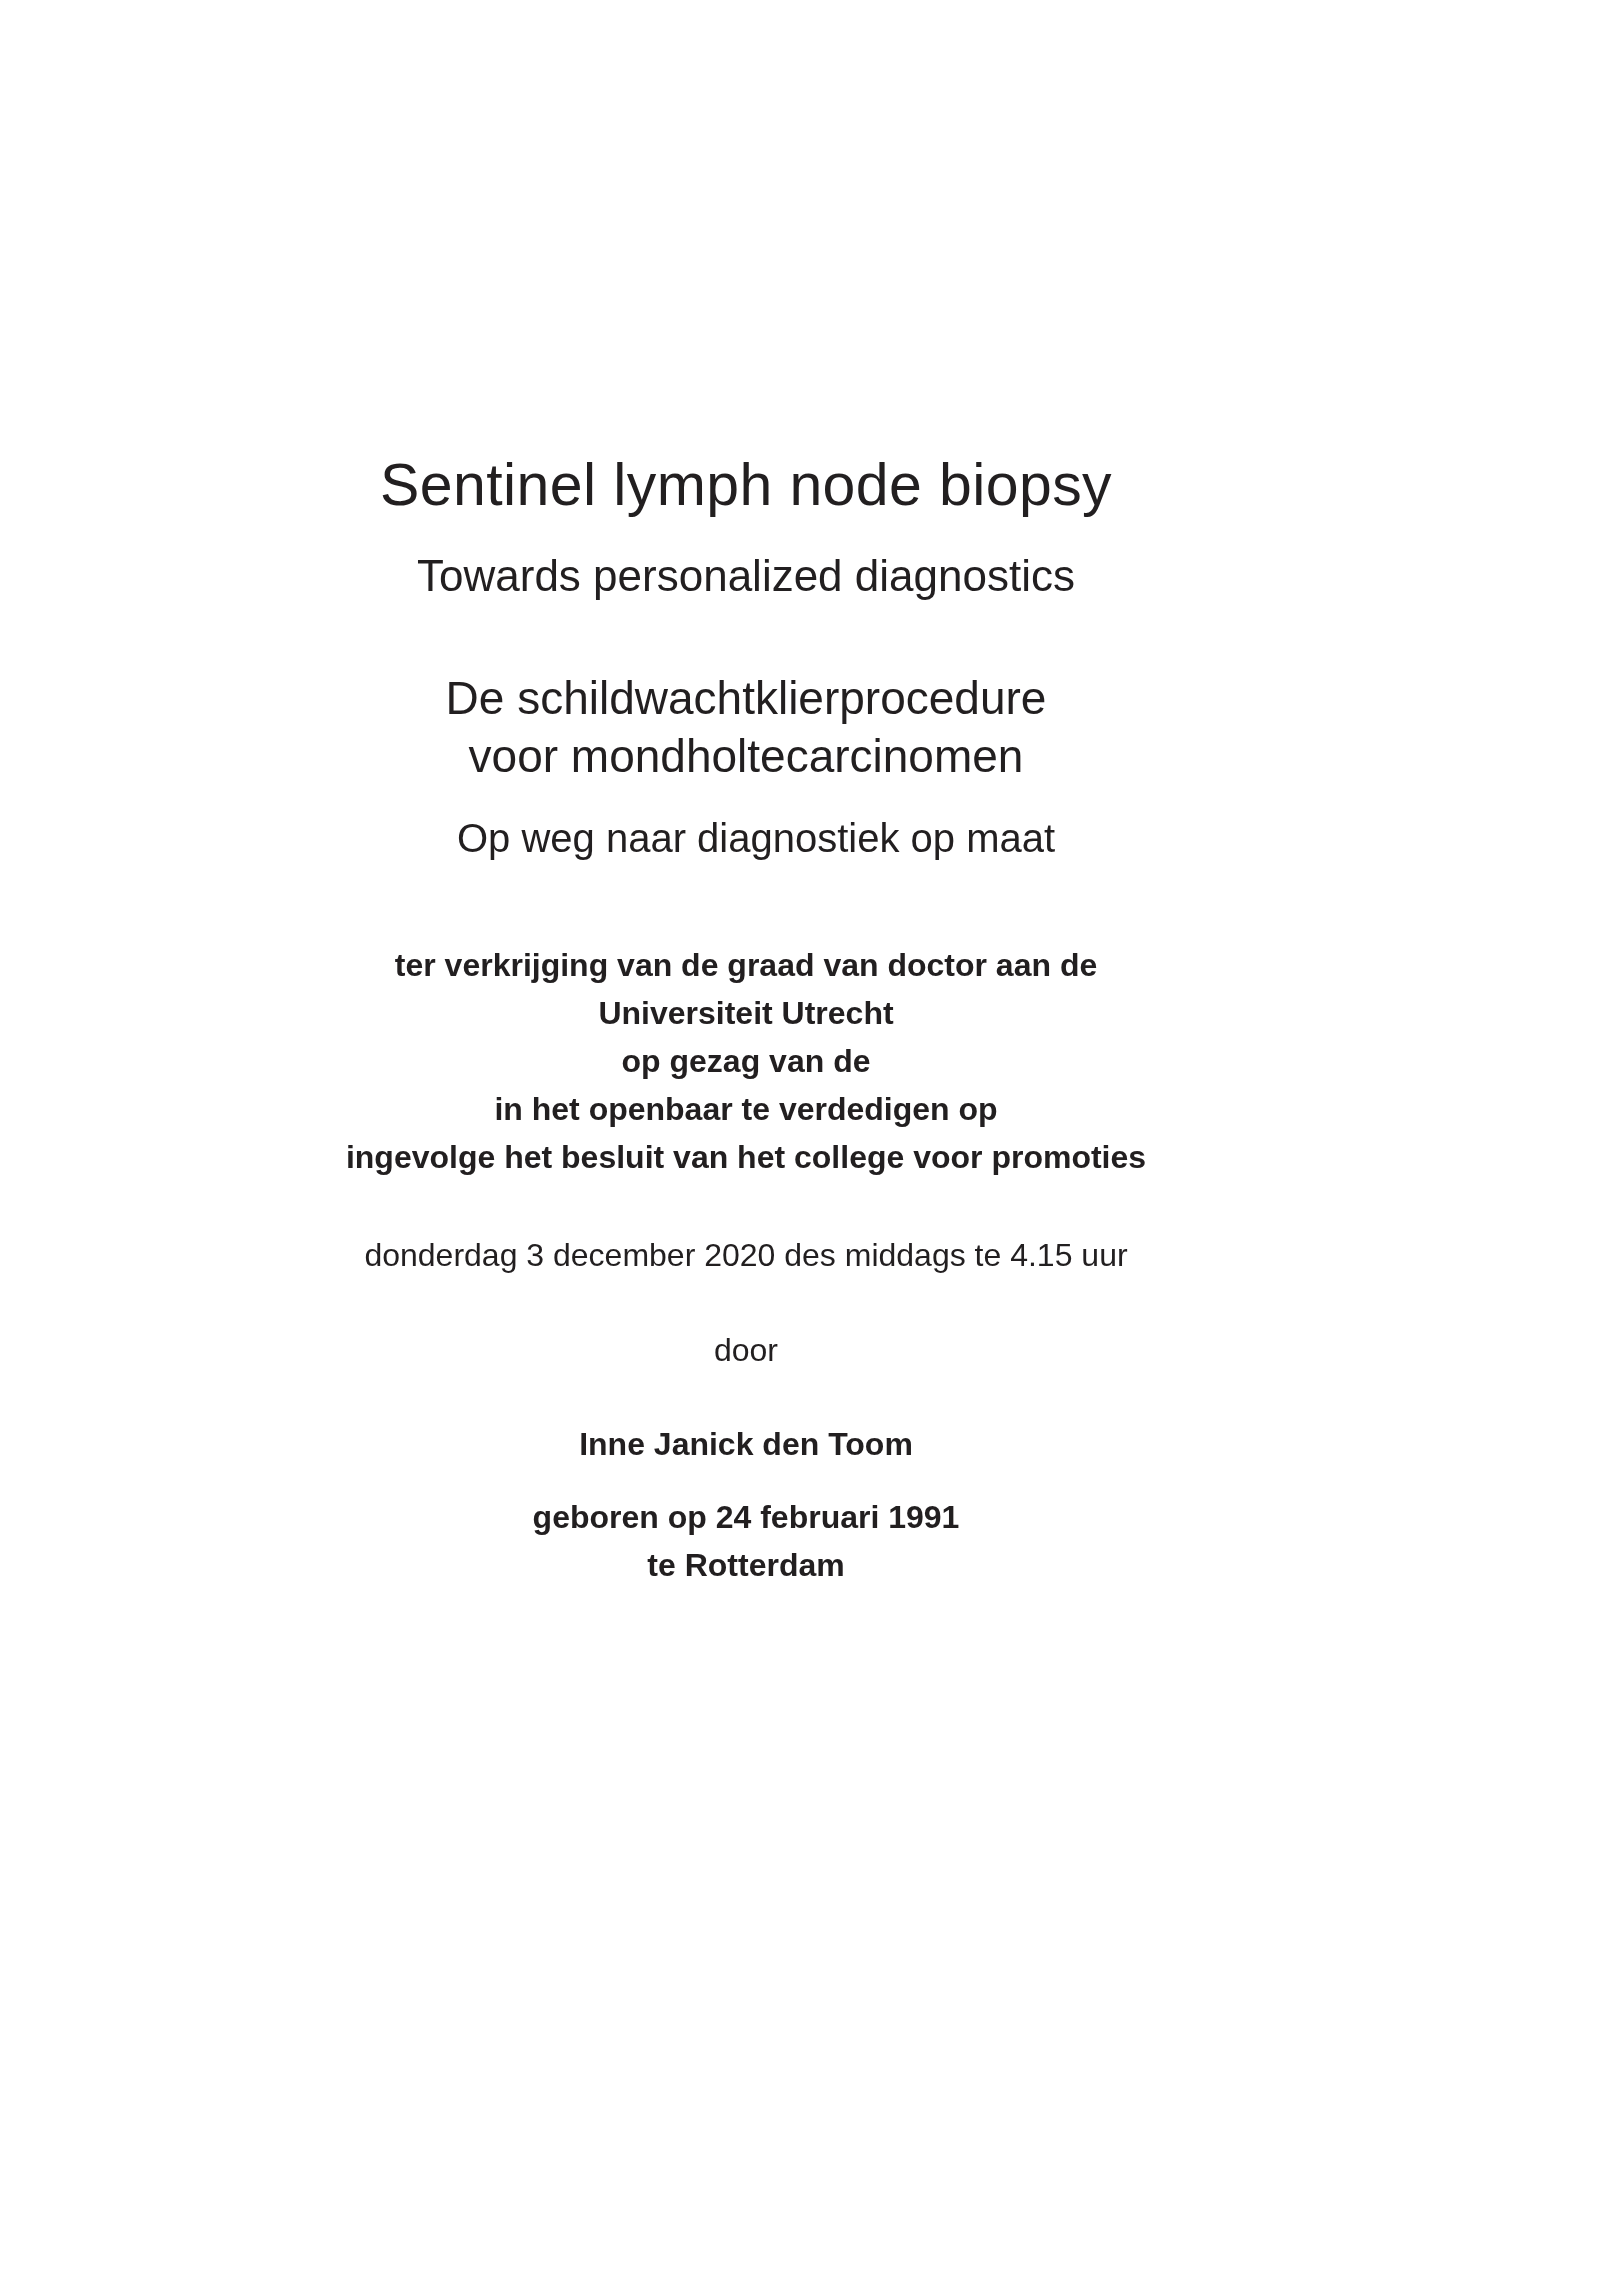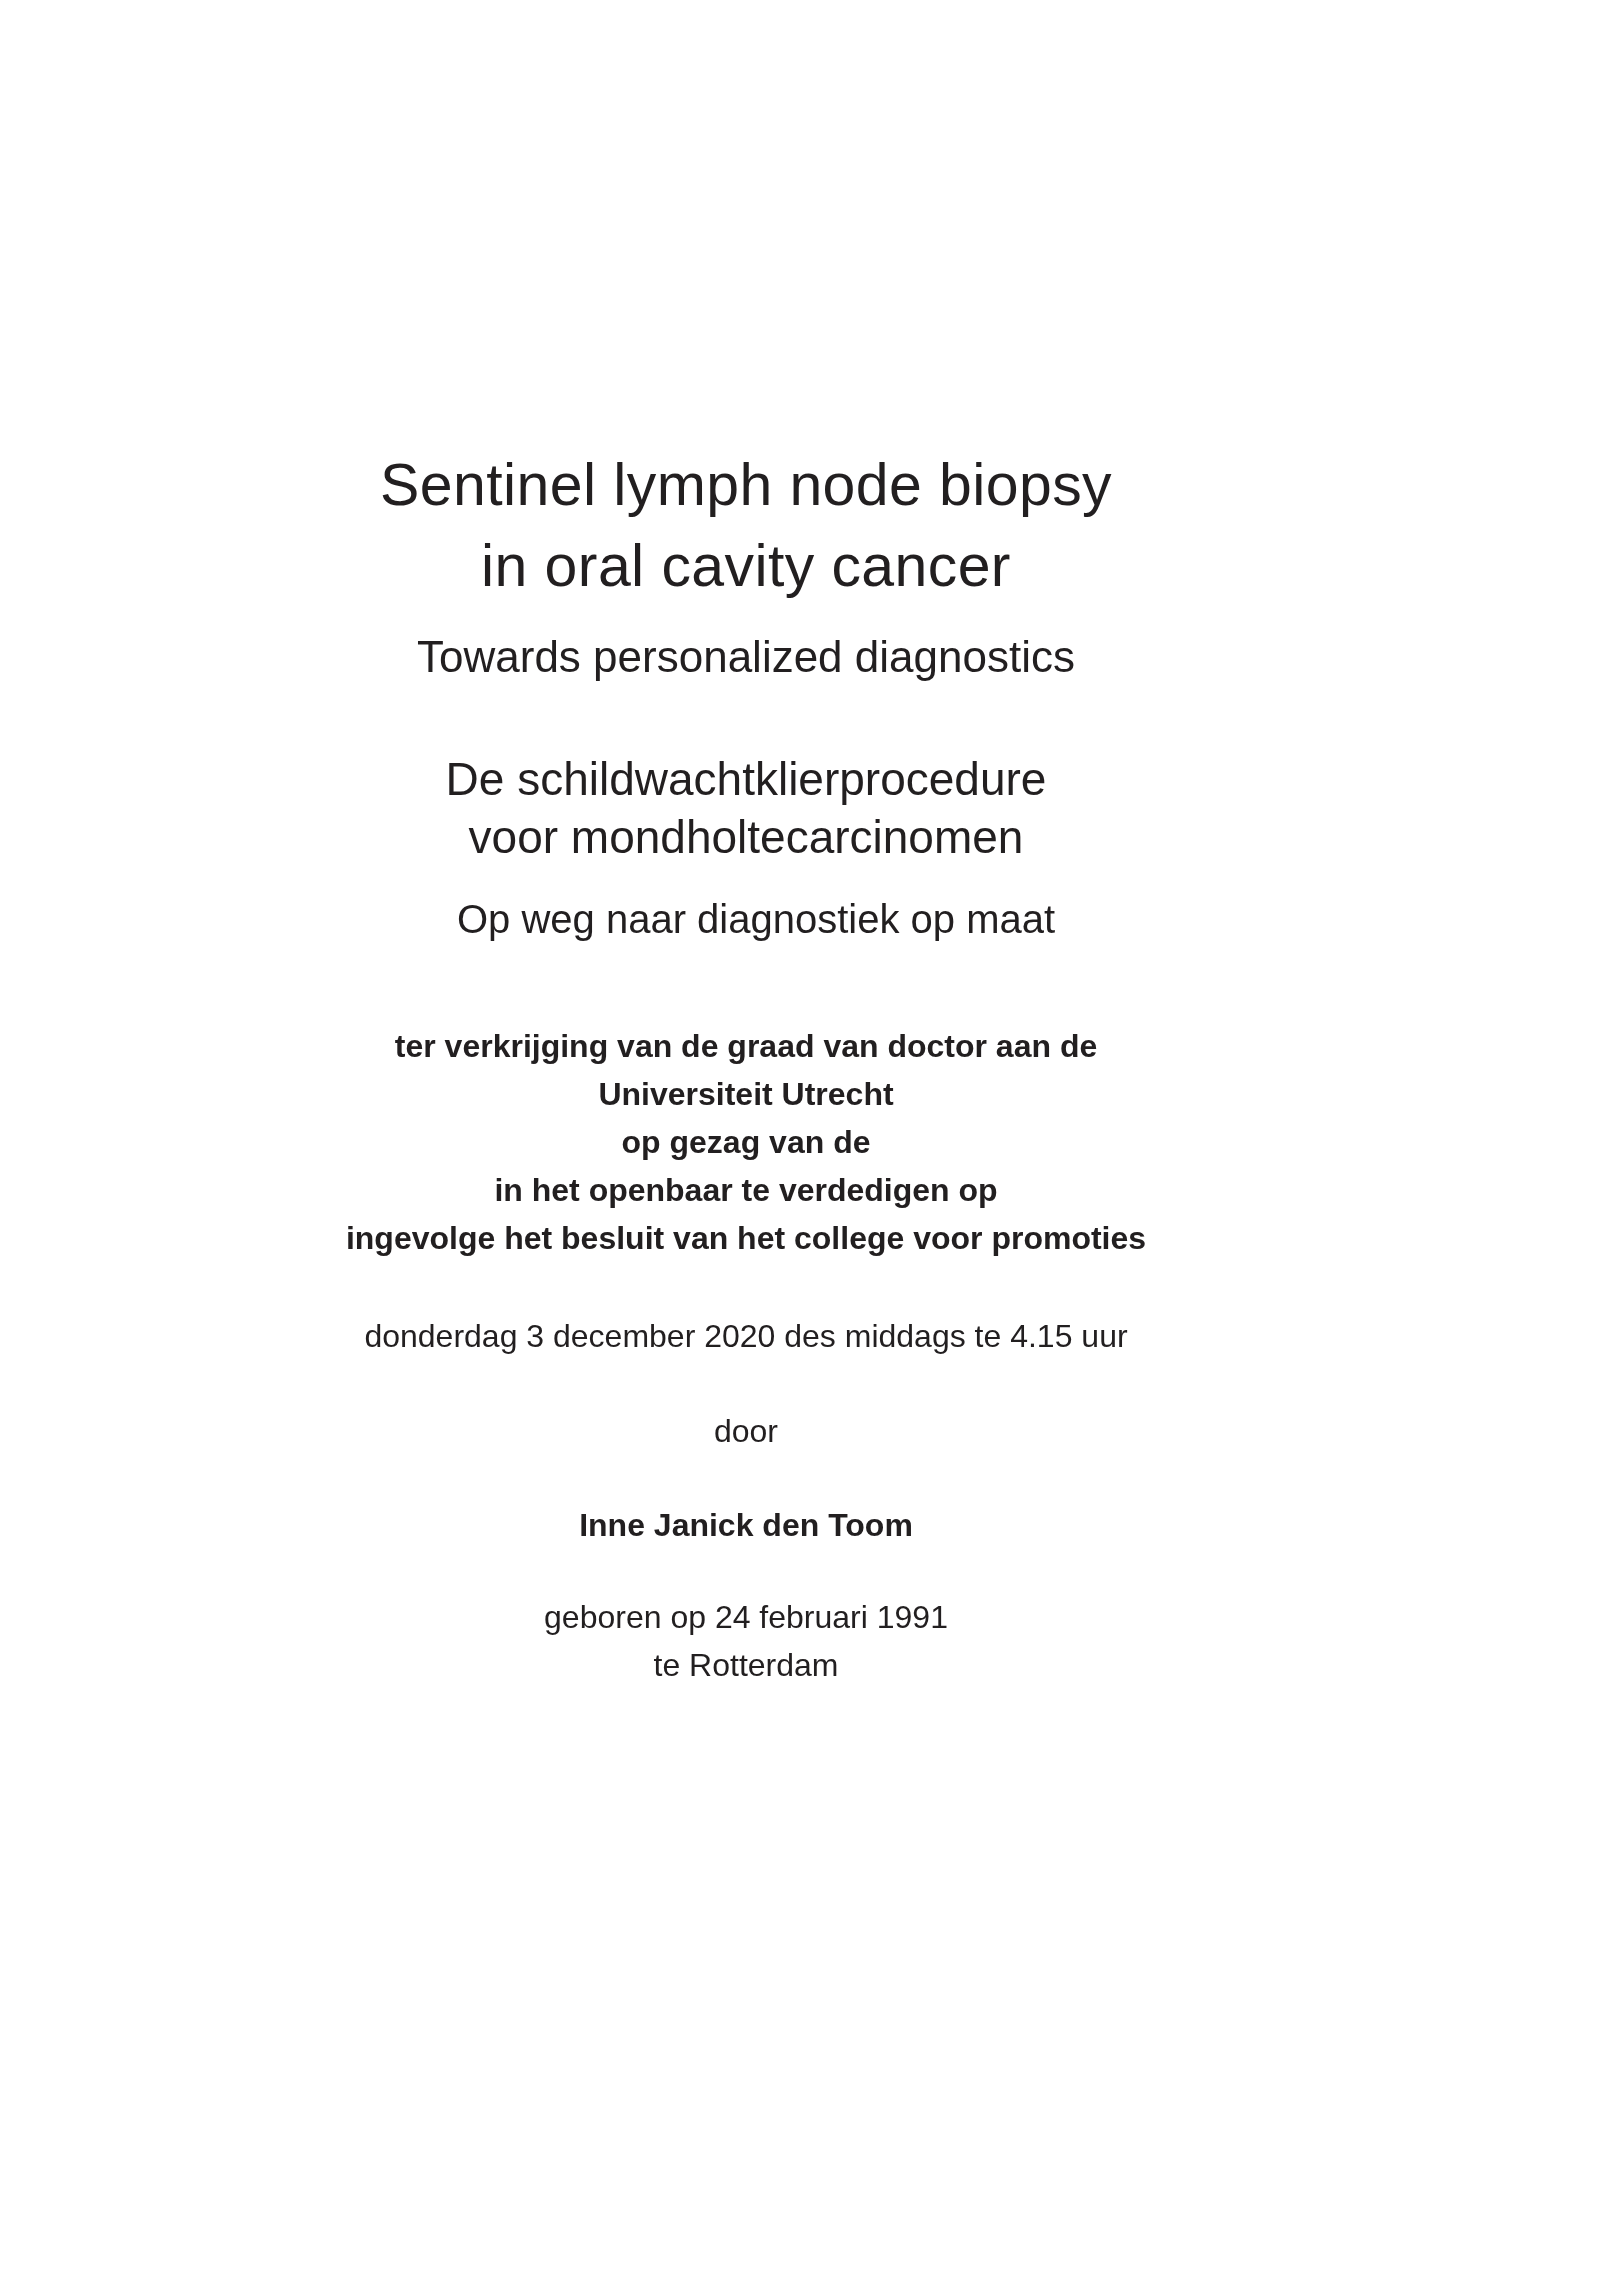"in oral cavity cancer" div { html: <div>in oral cavity cancer</div> -> none }
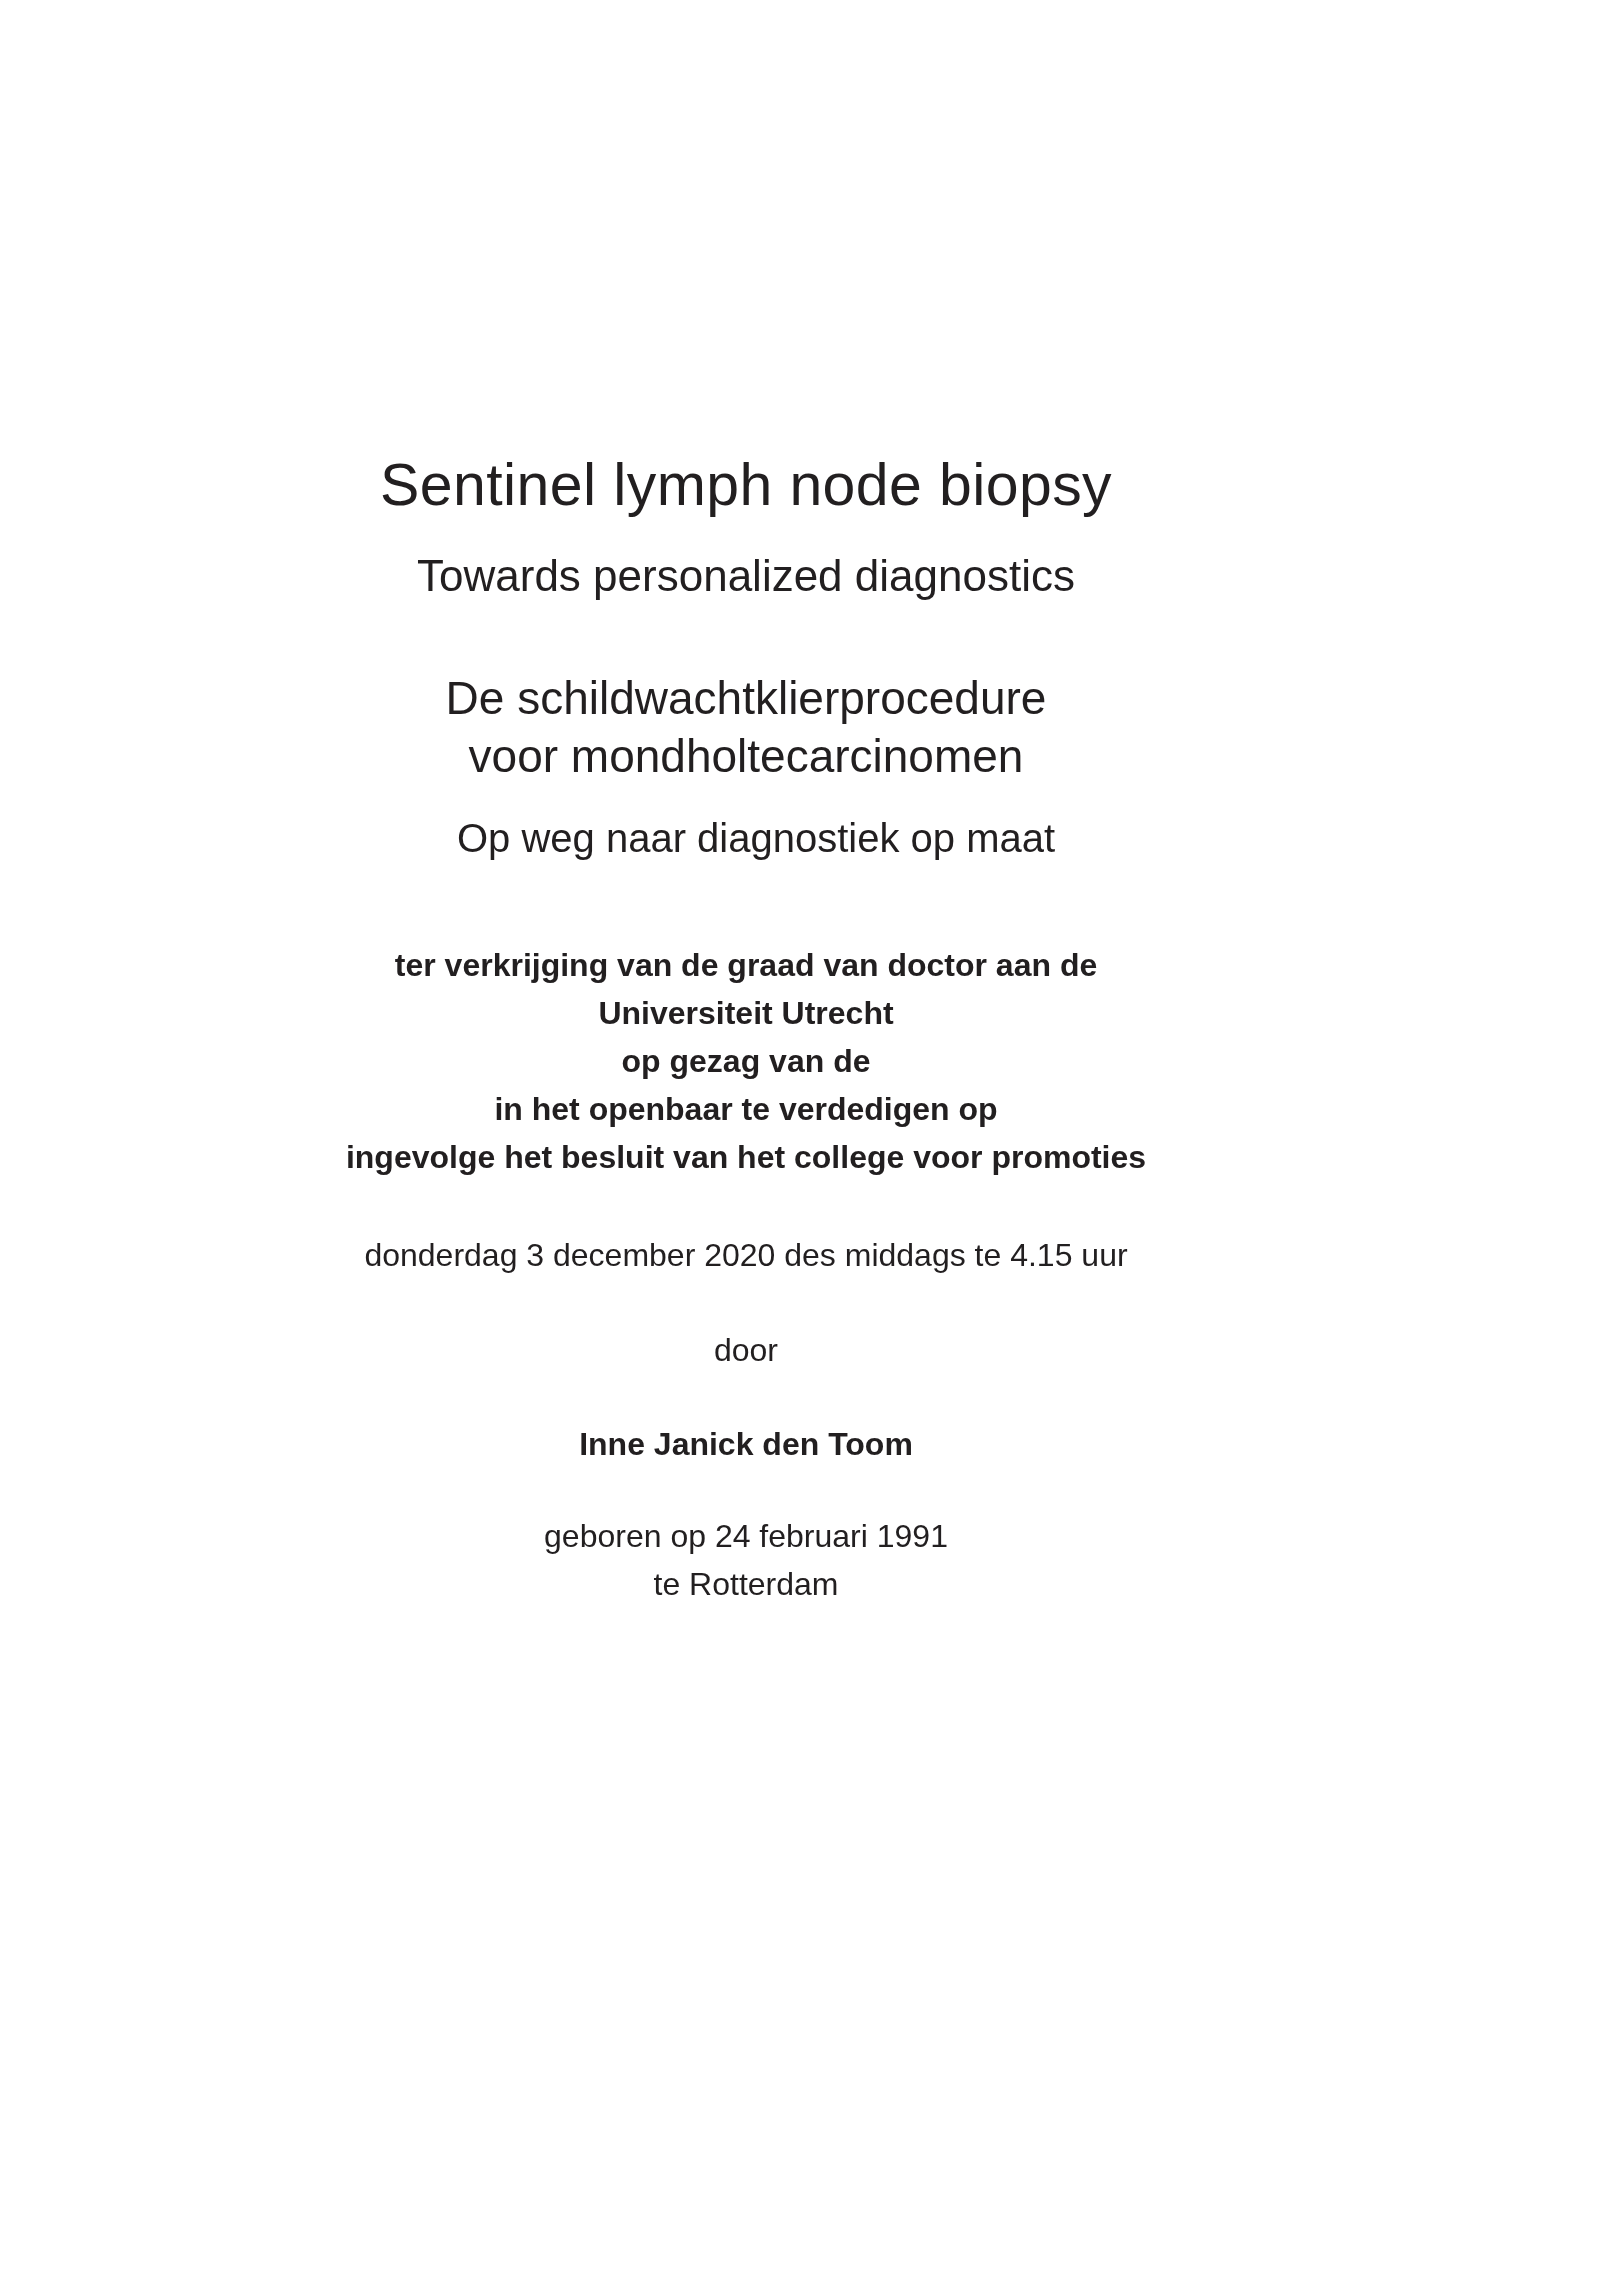"geboren op 24 februari 1991" .birth { font-weight: 400 -> 700; margin-top: 44px -> 25px }
